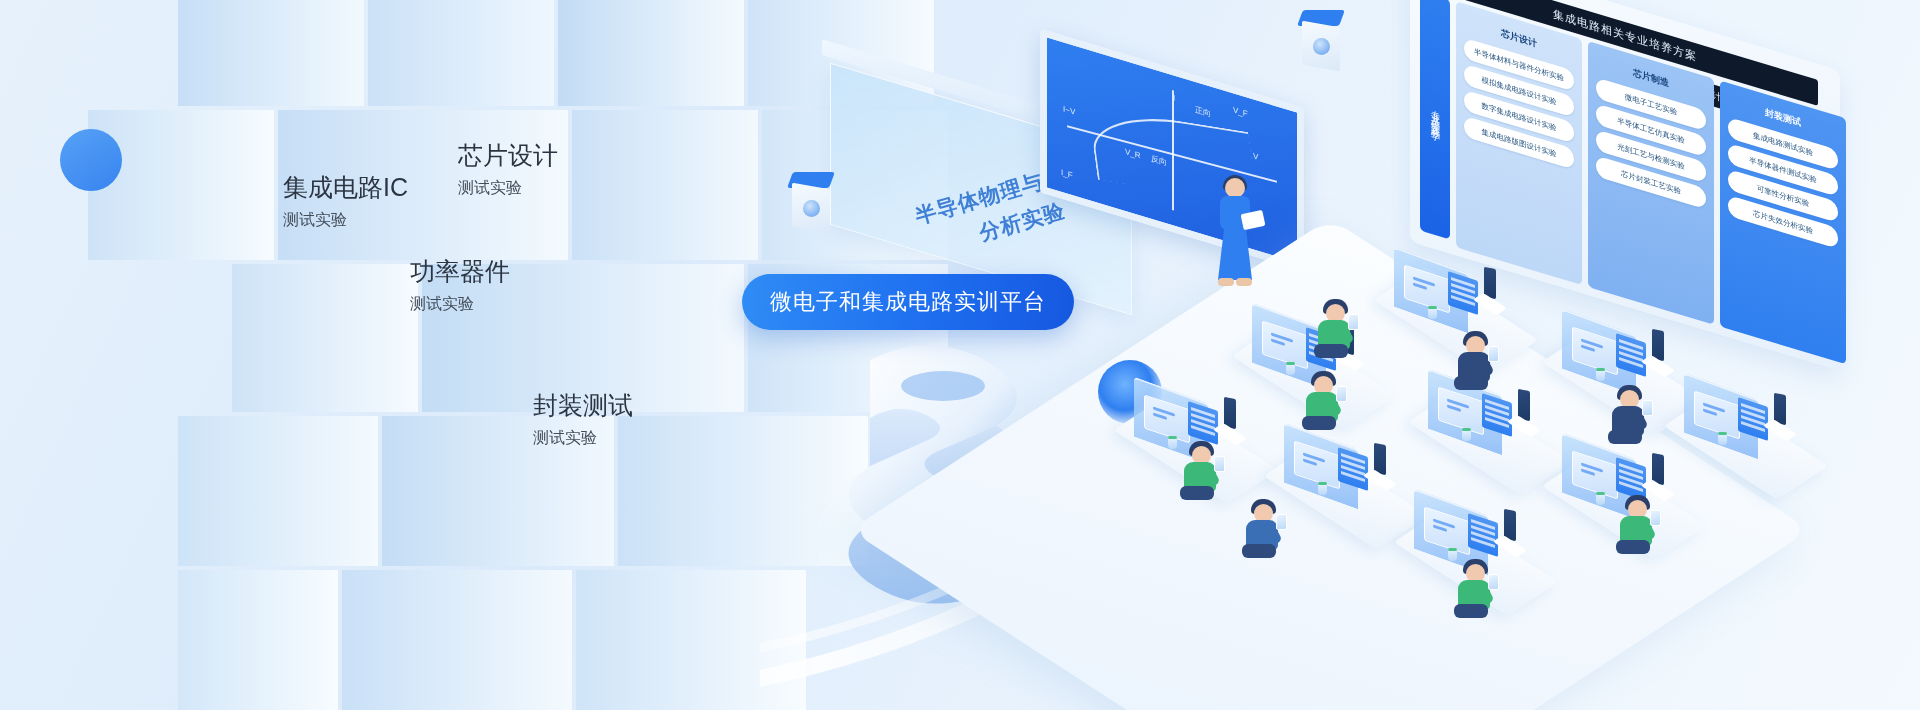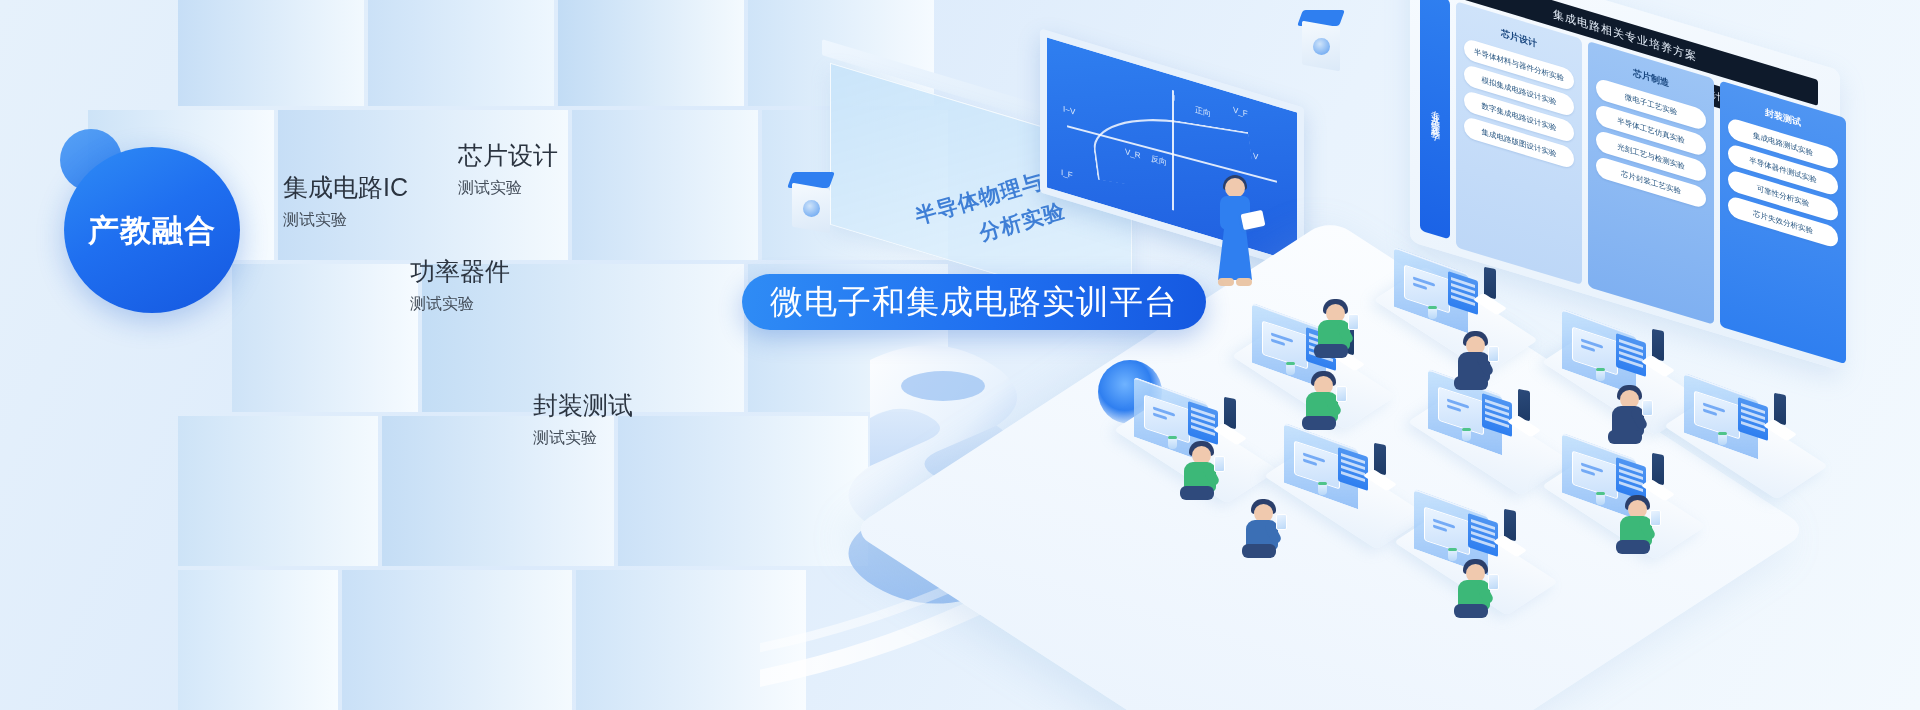"产教融合" div.badge-main { html: <div> <span>产教融合</span> </div> -> none }
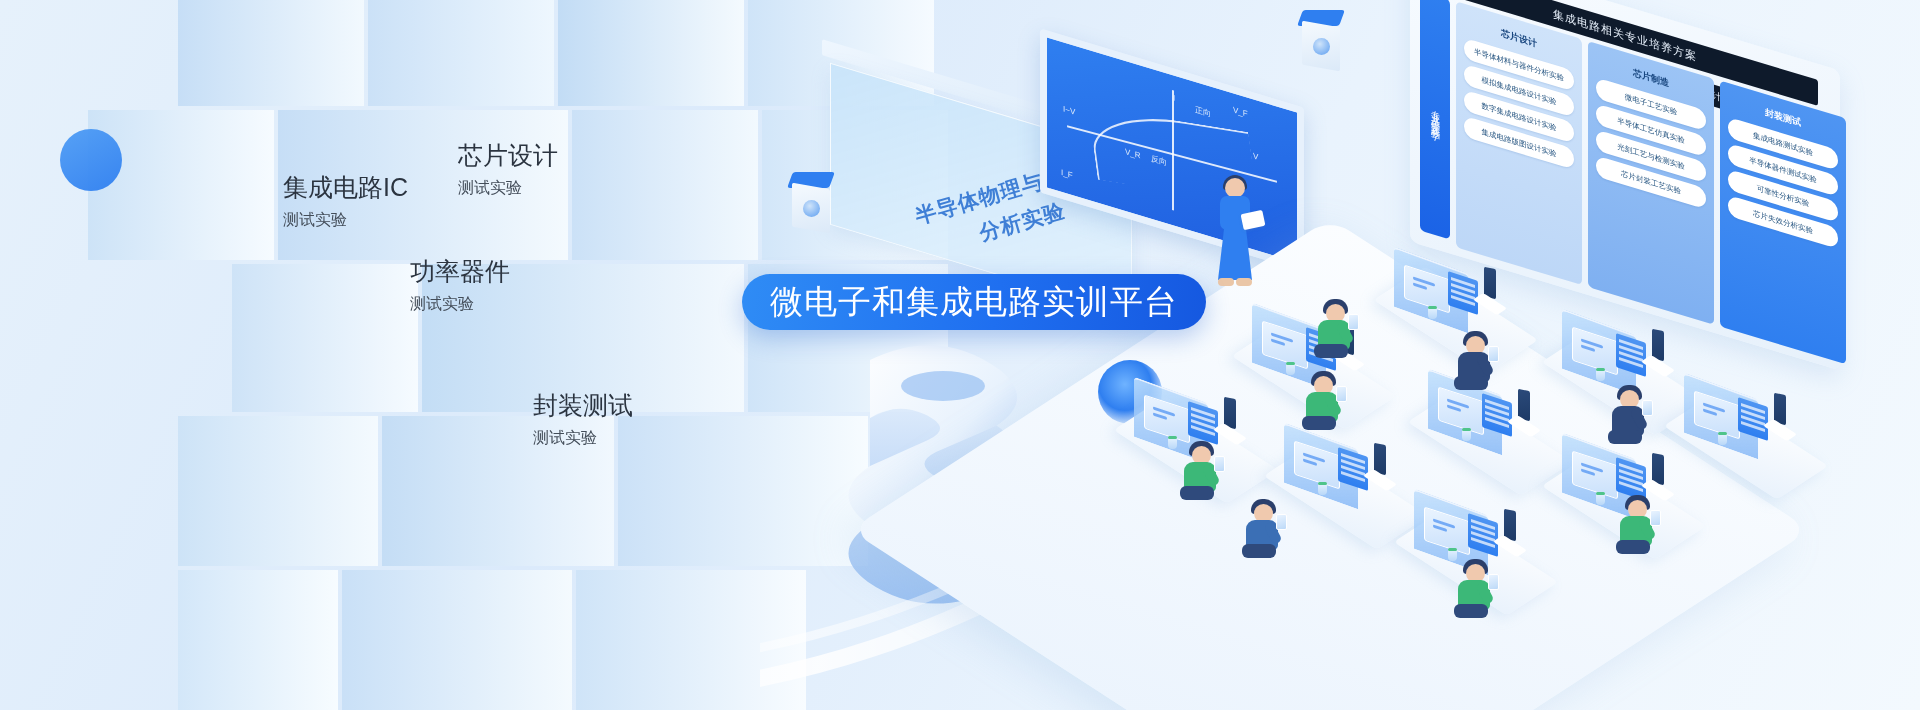"微电子和集成电路实训平台" .pill-title span { font-size: 33px -> 22px }
